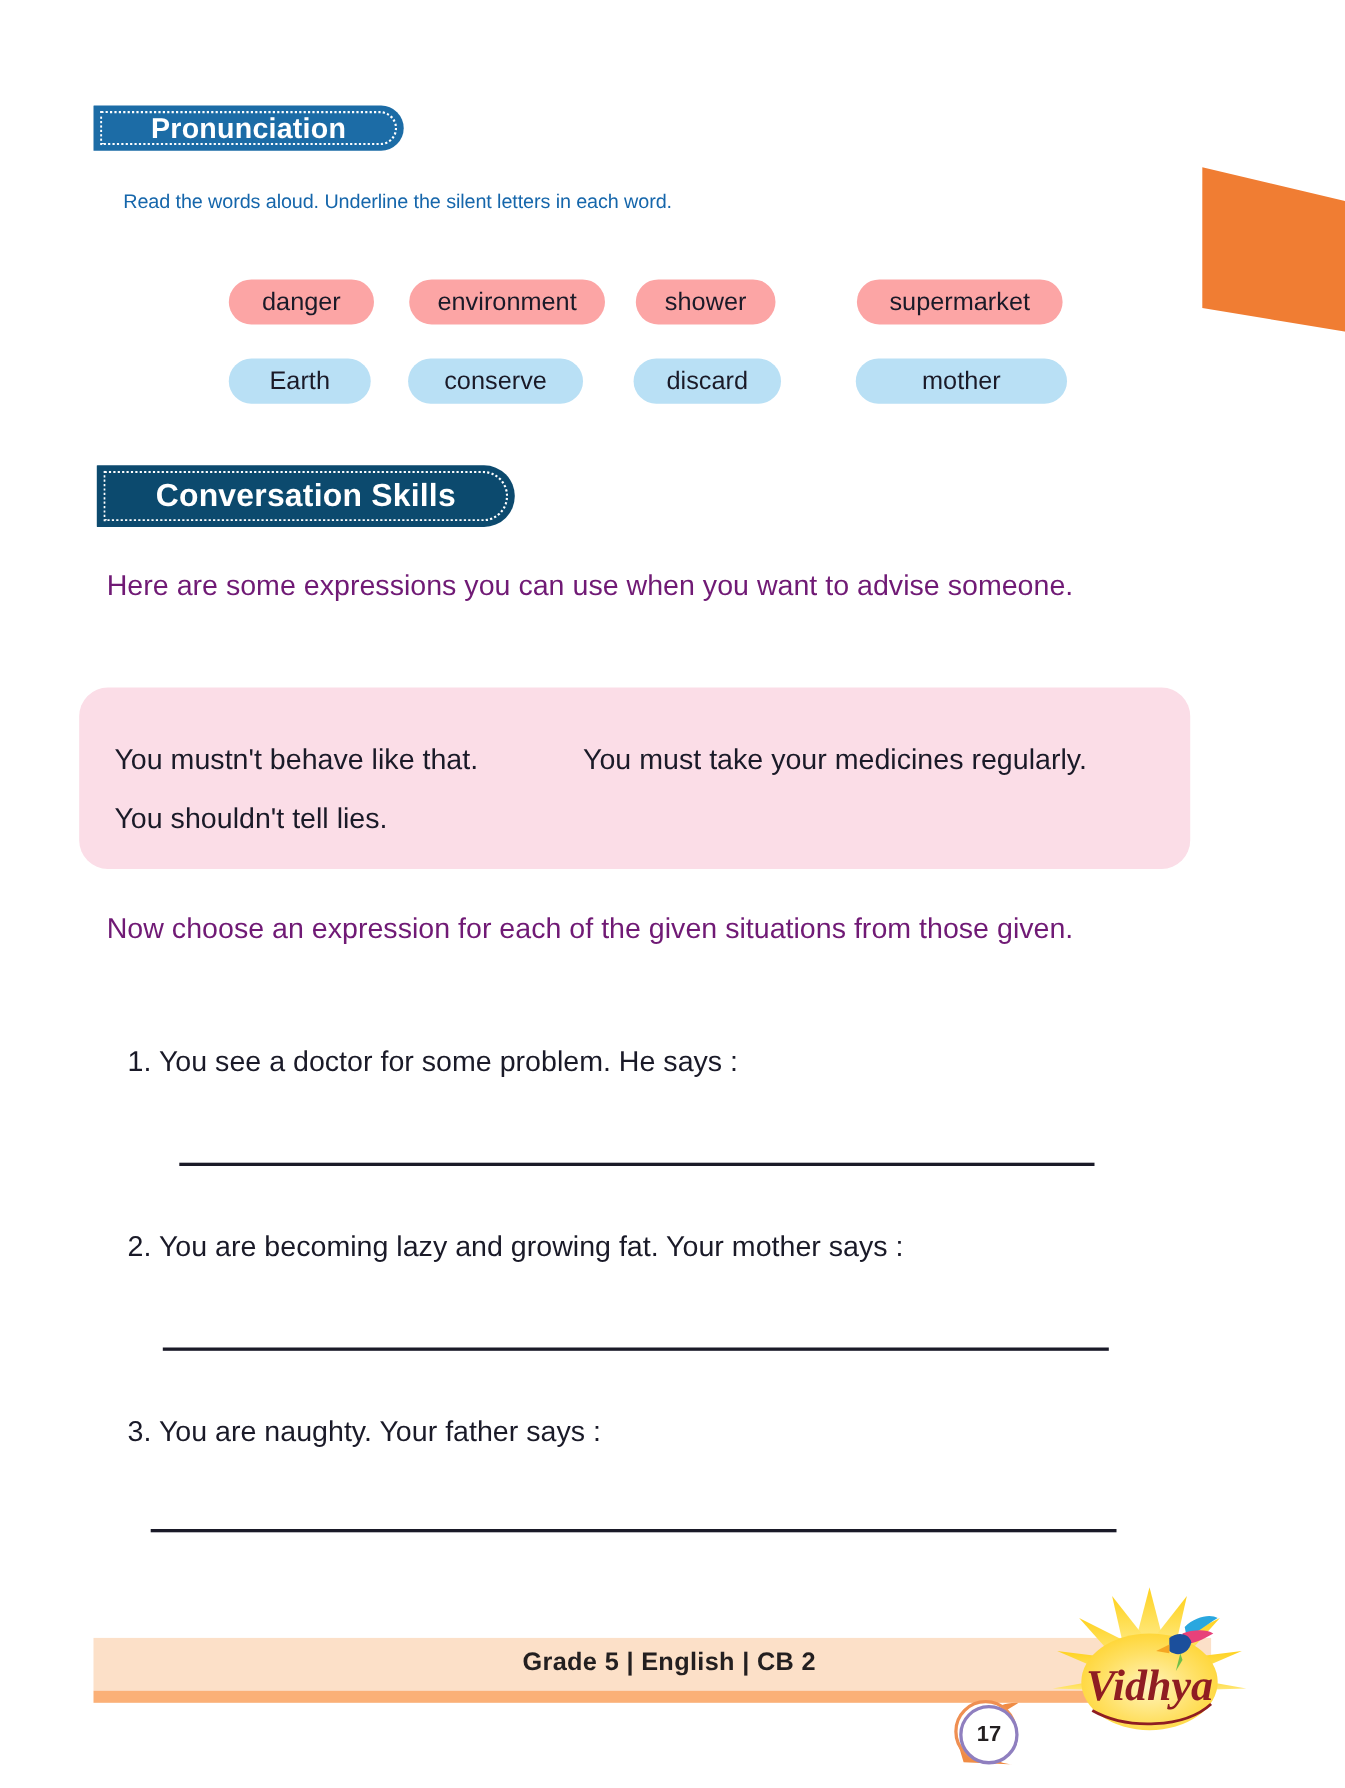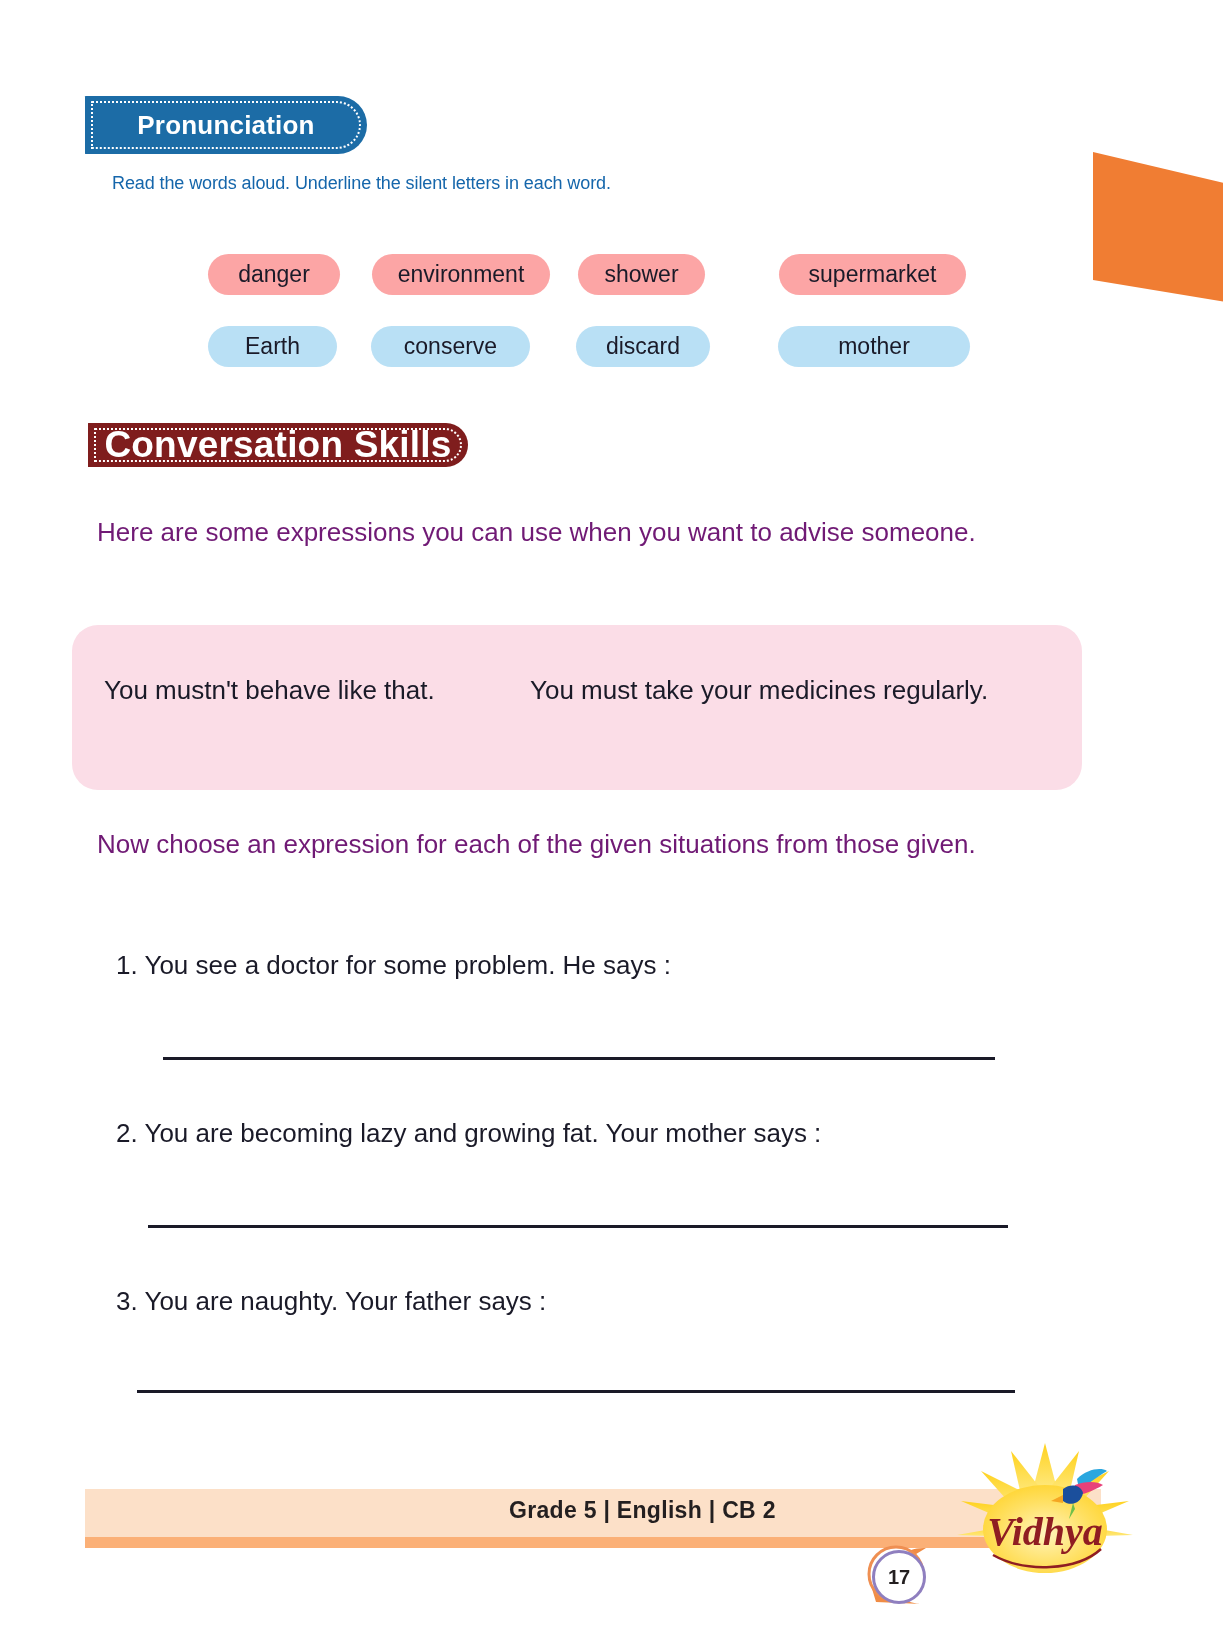"Pronunciation" #badge-pronunciation { height: 58px -> 41px }
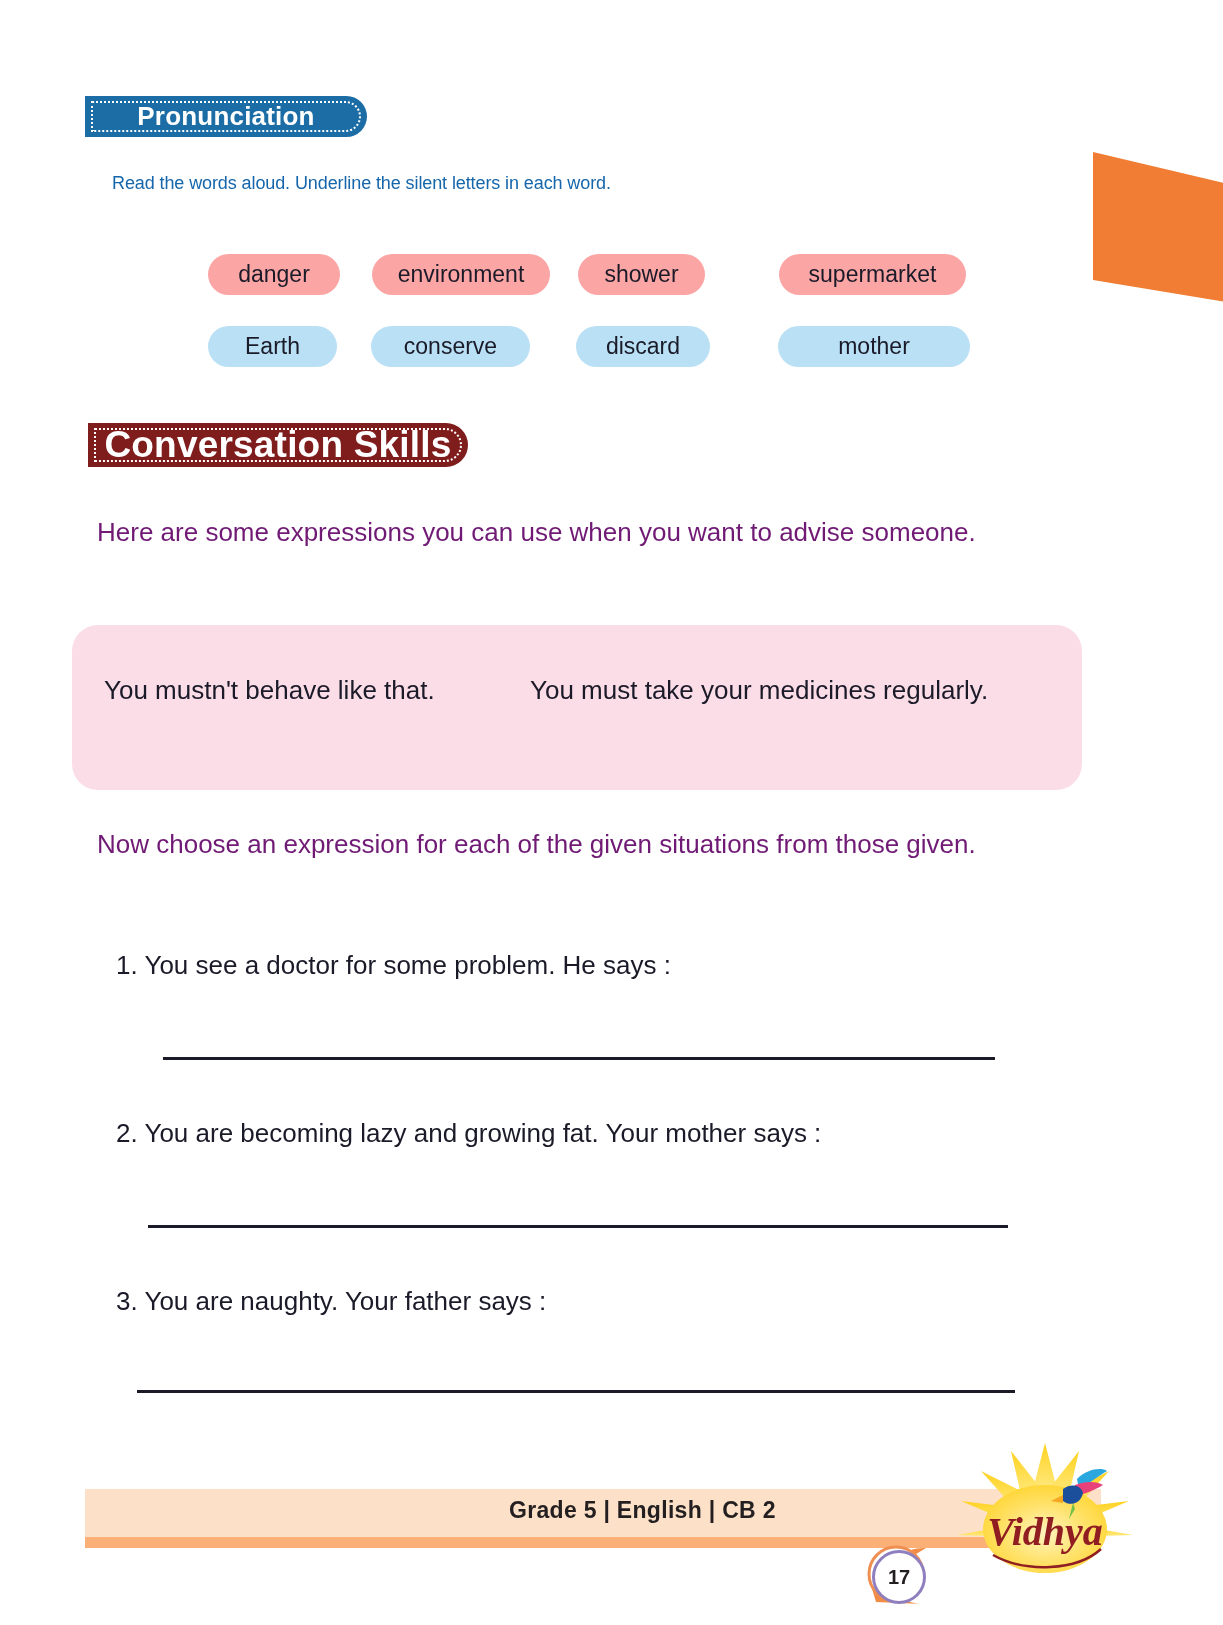"Conversation Skills" #badge-conversation { background: #7f1d1d -> #0c4a6e; font-size: 37px -> 29px; height: 44px -> 56px }
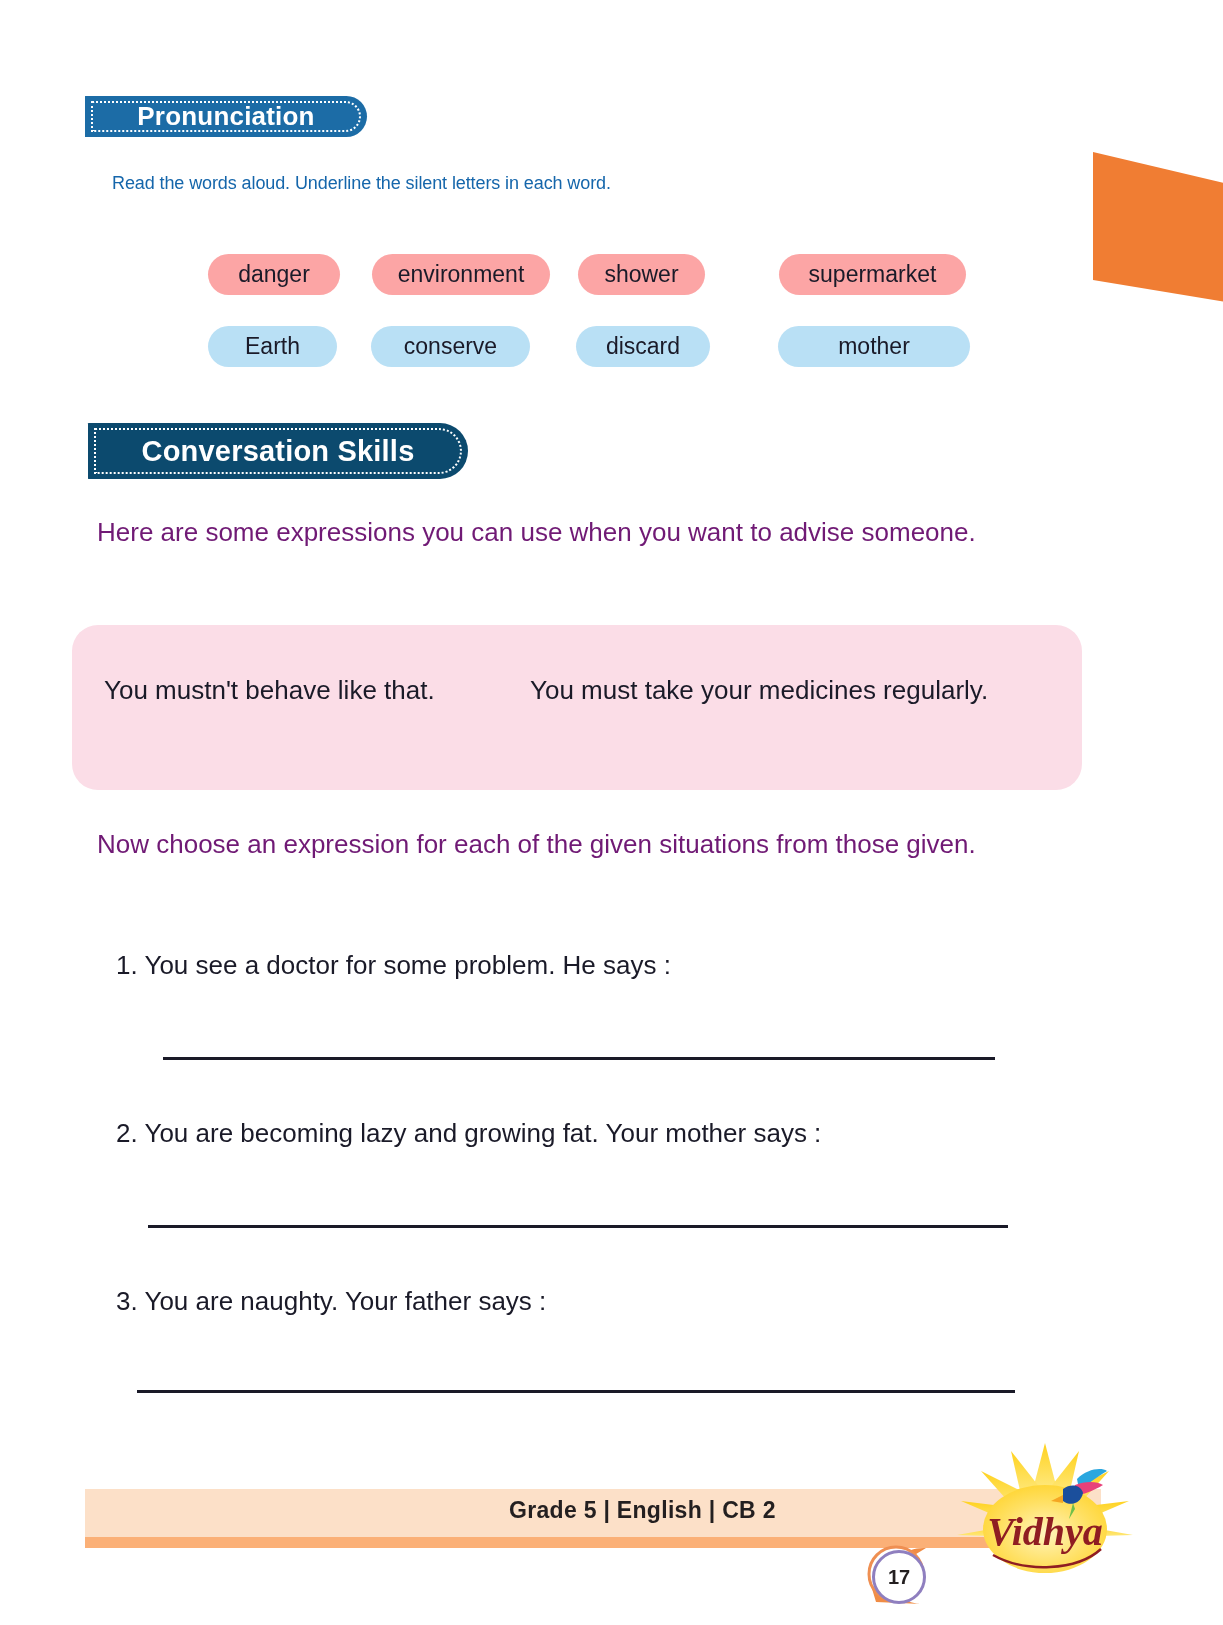"You shouldn't tell lies." div.expr-line { html: none -> <div>You shouldn't tell lies.</div> }
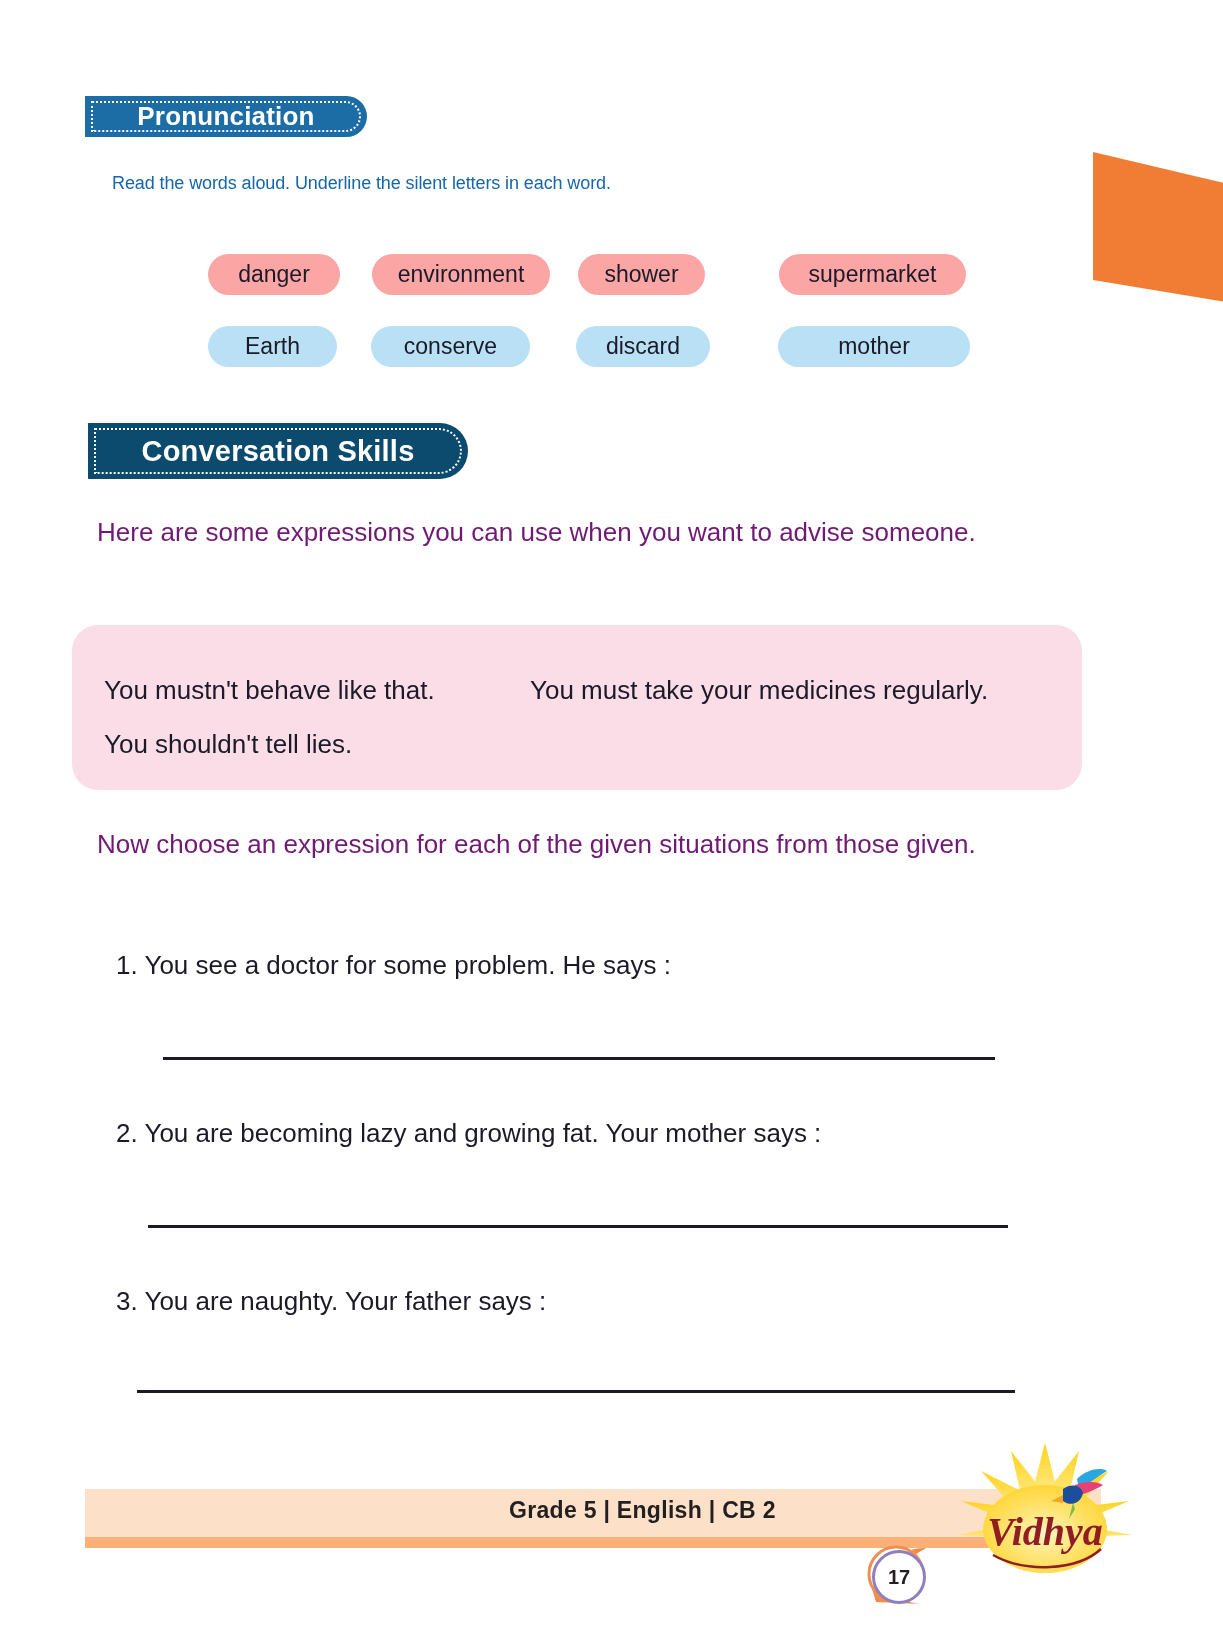"Grade 5 | English |" #footer-text { margin-left: 34px -> none }
